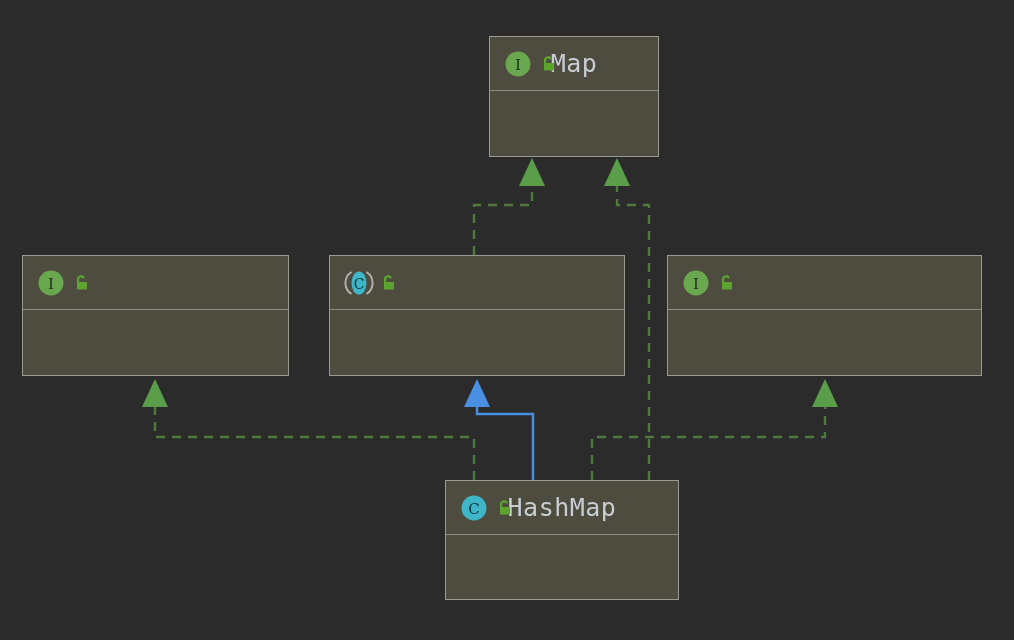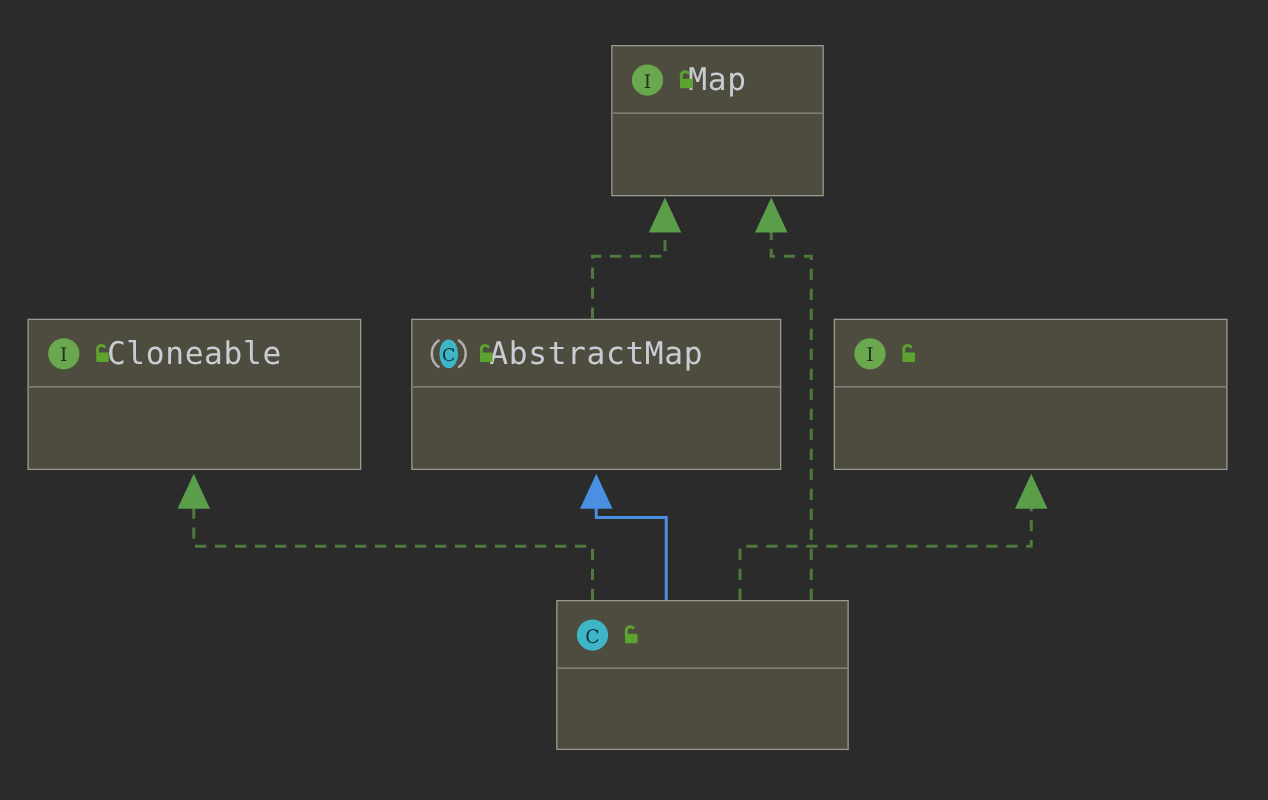"Cloneable" span.node-title { html: <span>Cloneable</span> -> none }
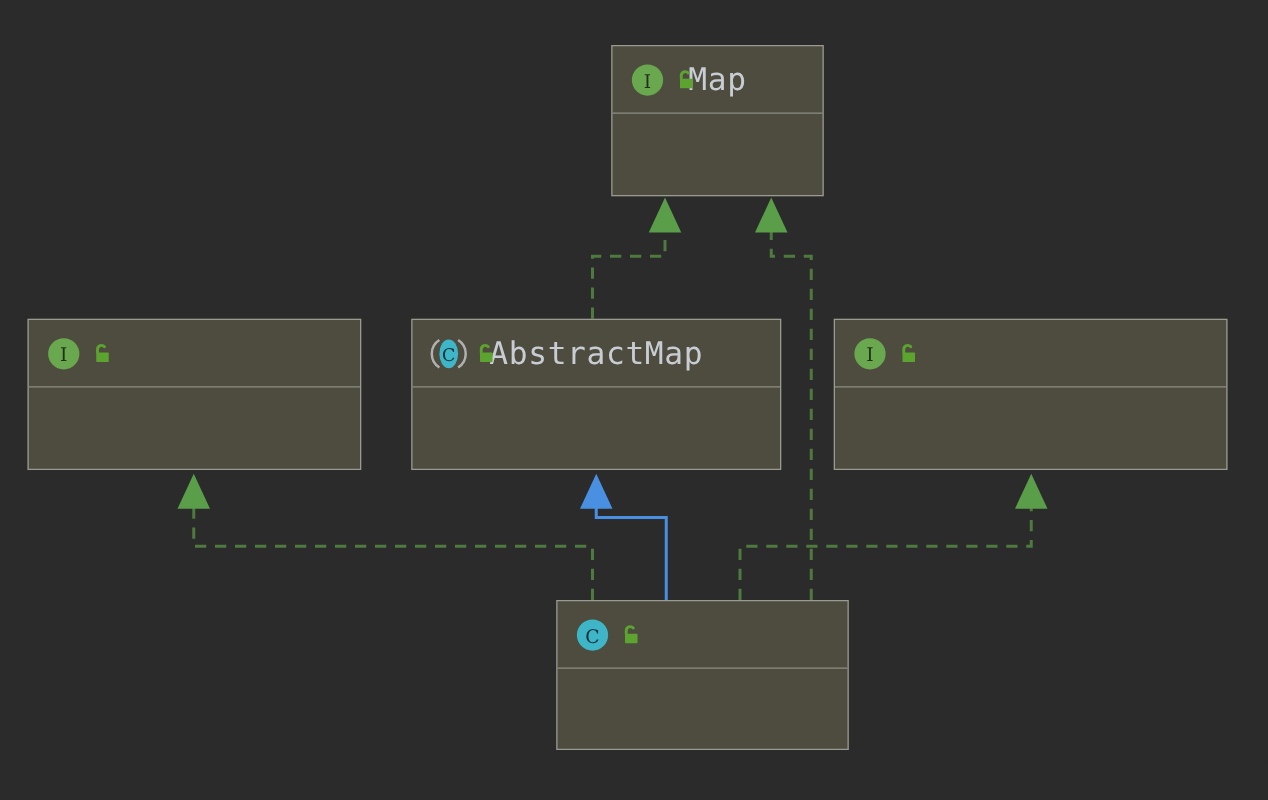"AbstractMap" span.node-title { html: <span>AbstractMap</span> -> none }
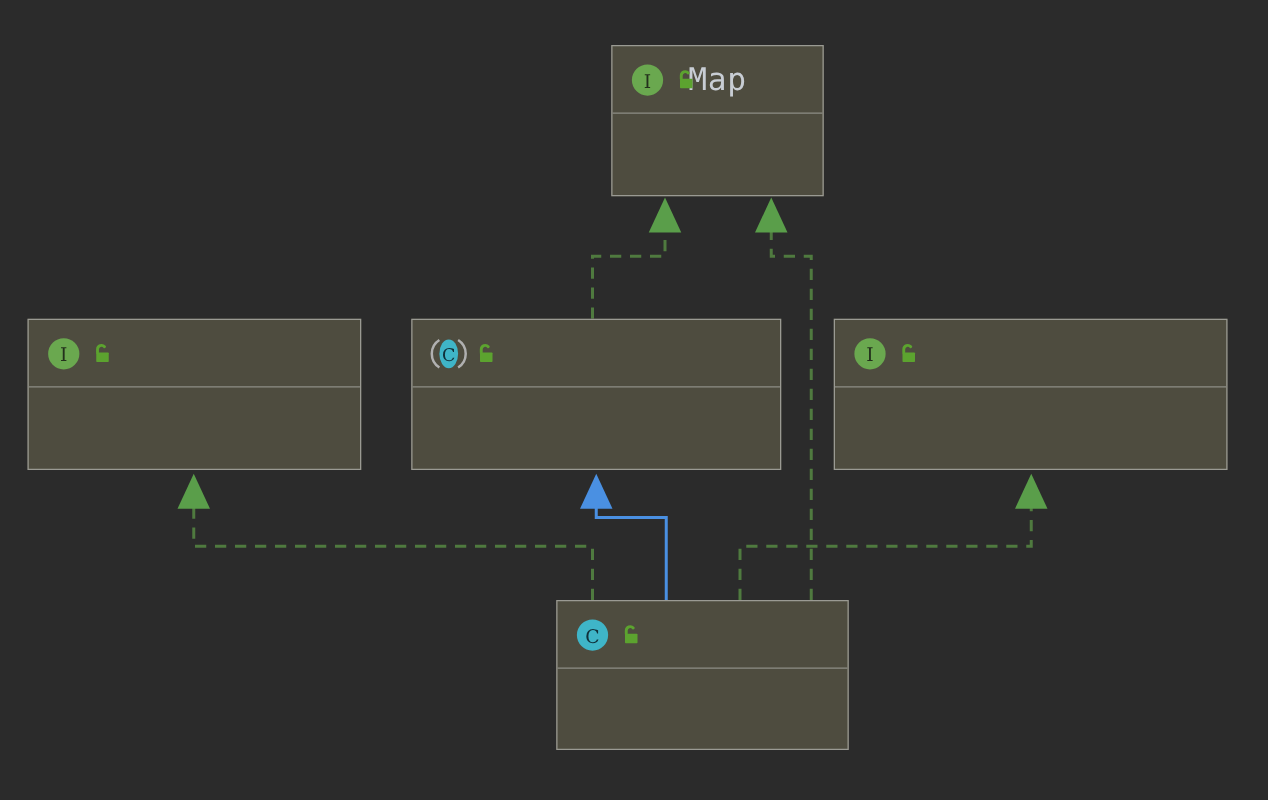"HashMap" span.node-title { html: none -> <span>HashMap</span> }
